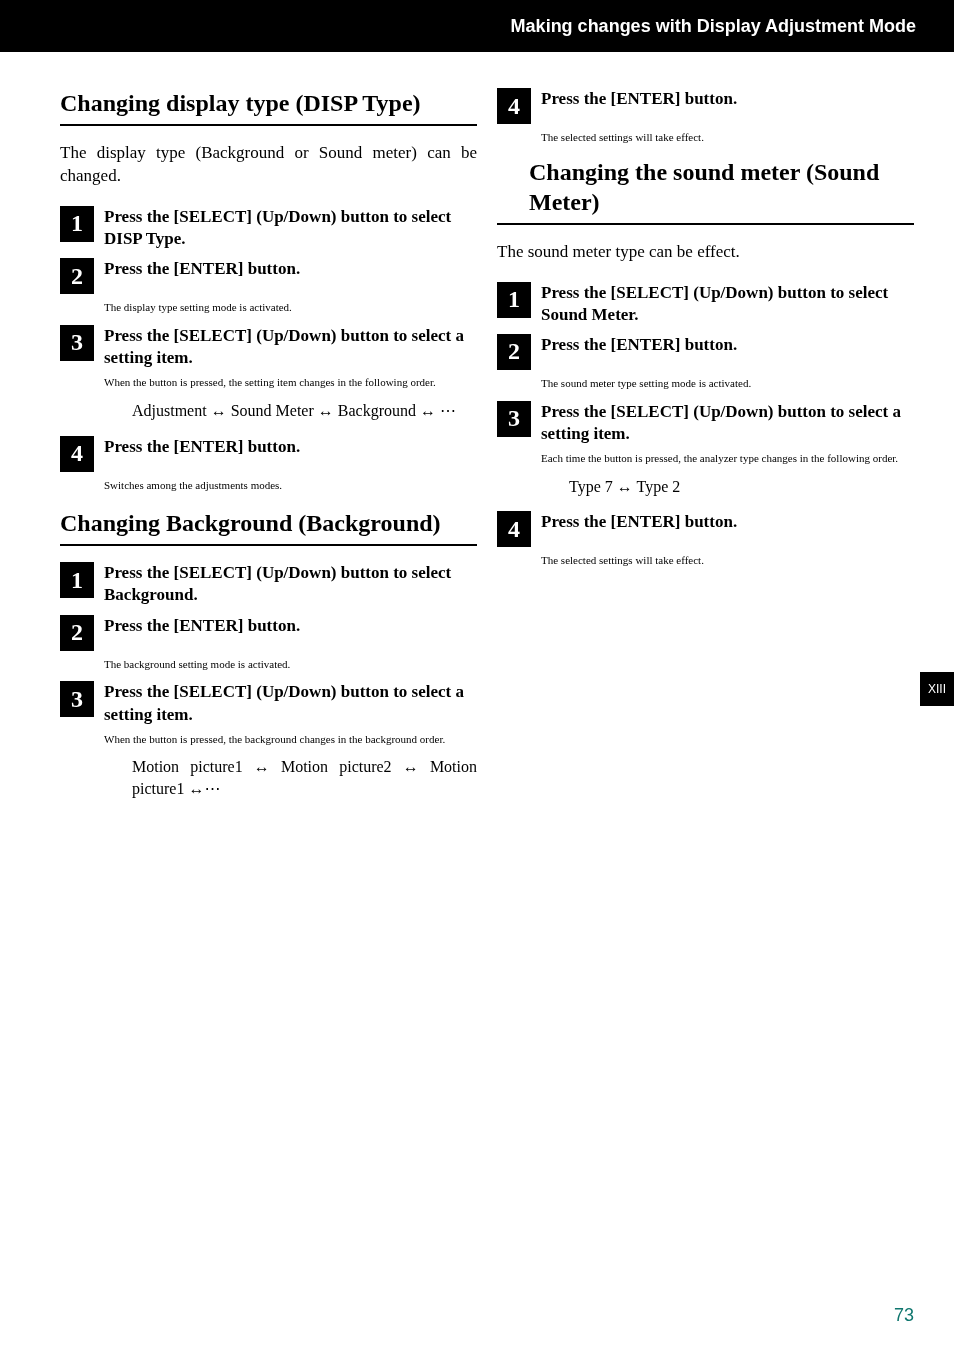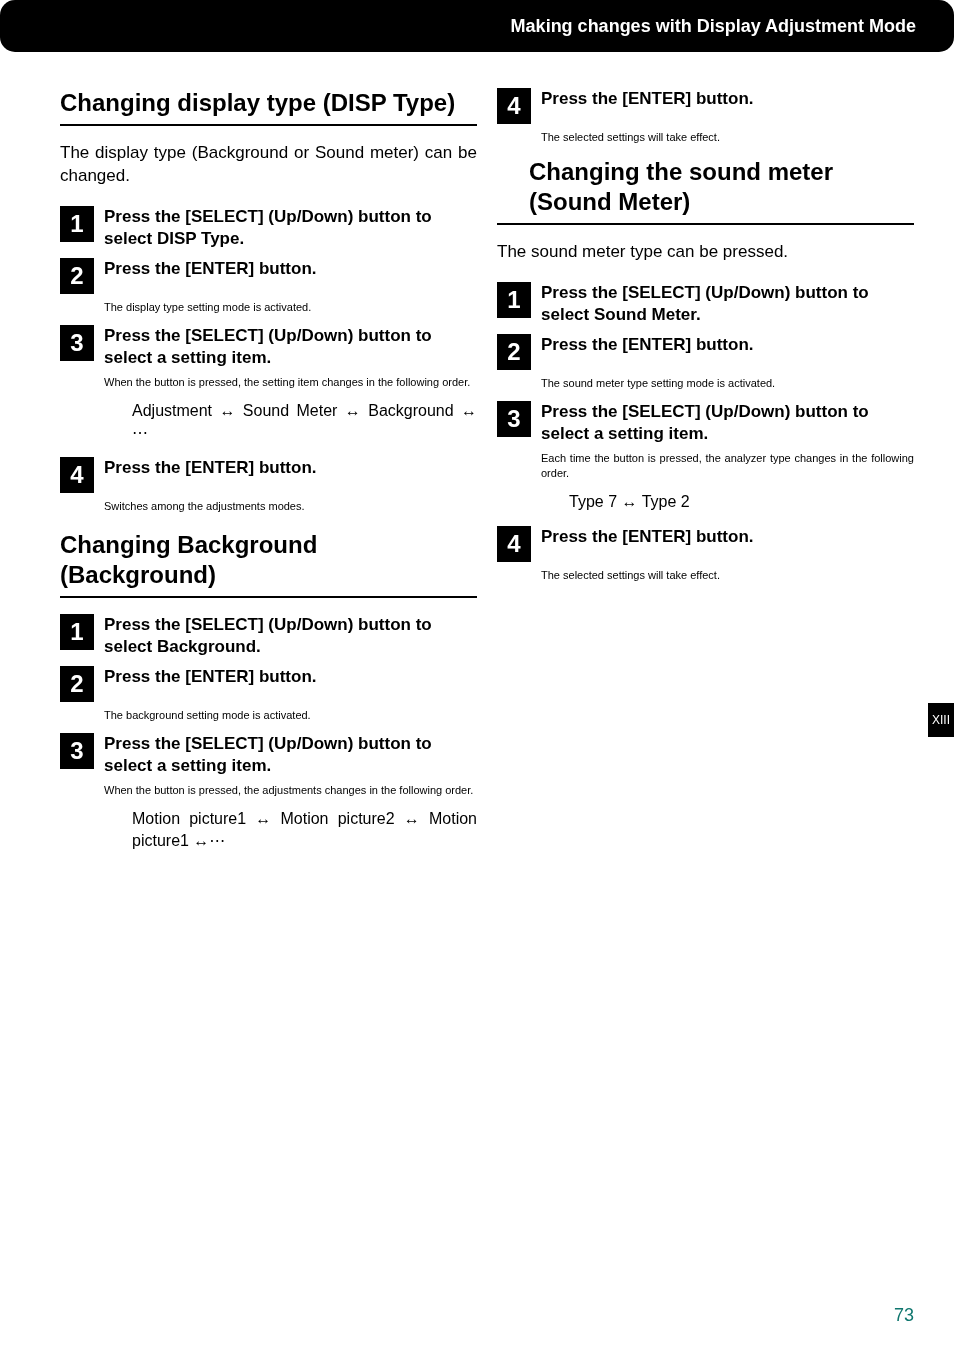"Making changes with Display Adjustment" .topbar { border-radius: 15px -> none }
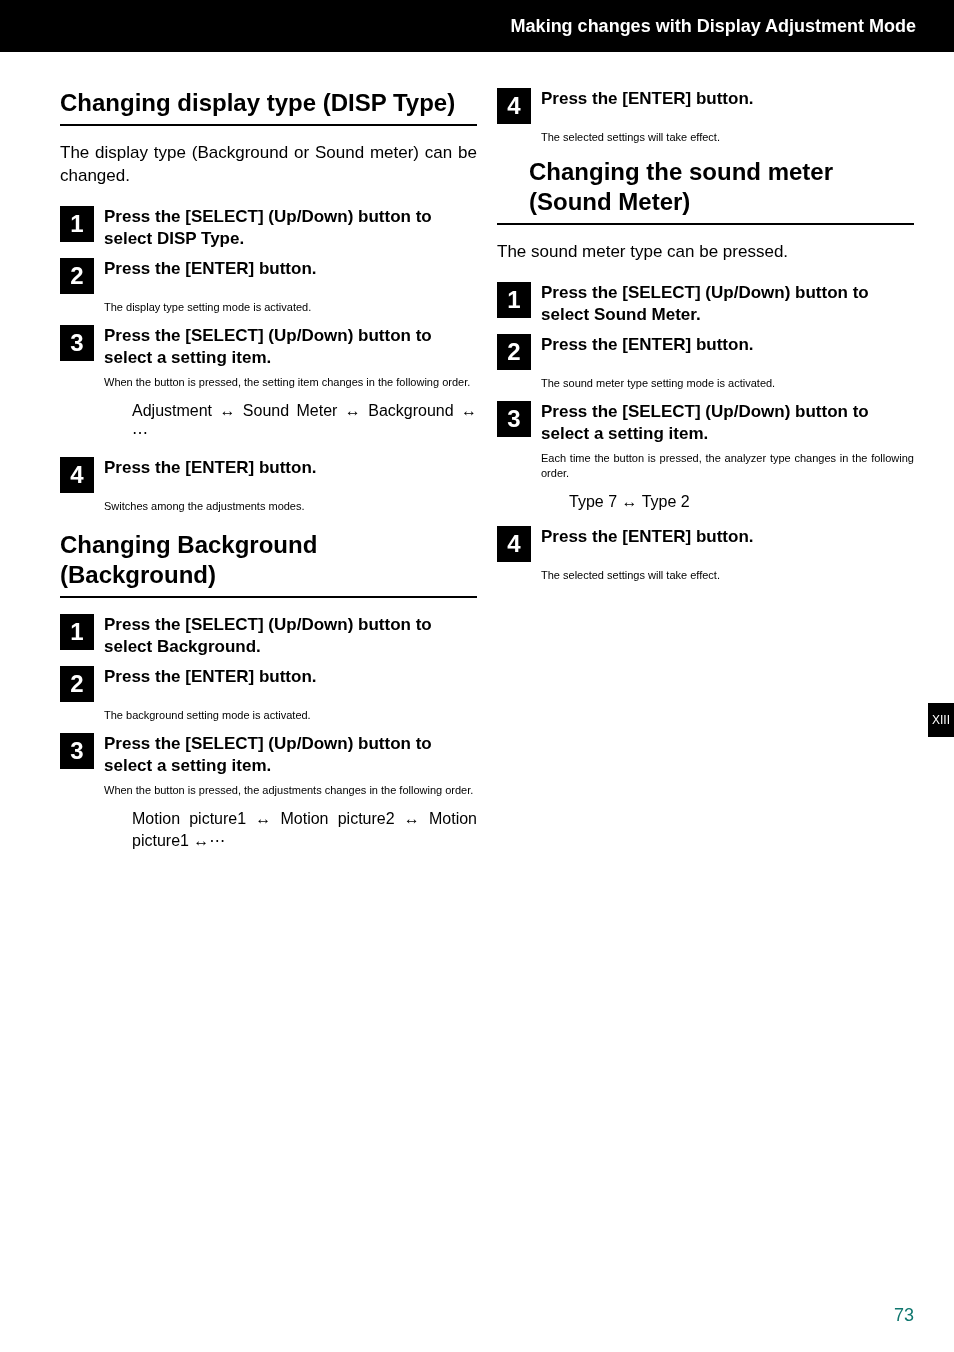"Changing display type (DISP Type)" .content { font-family: none -> Liberation Serif, serif }
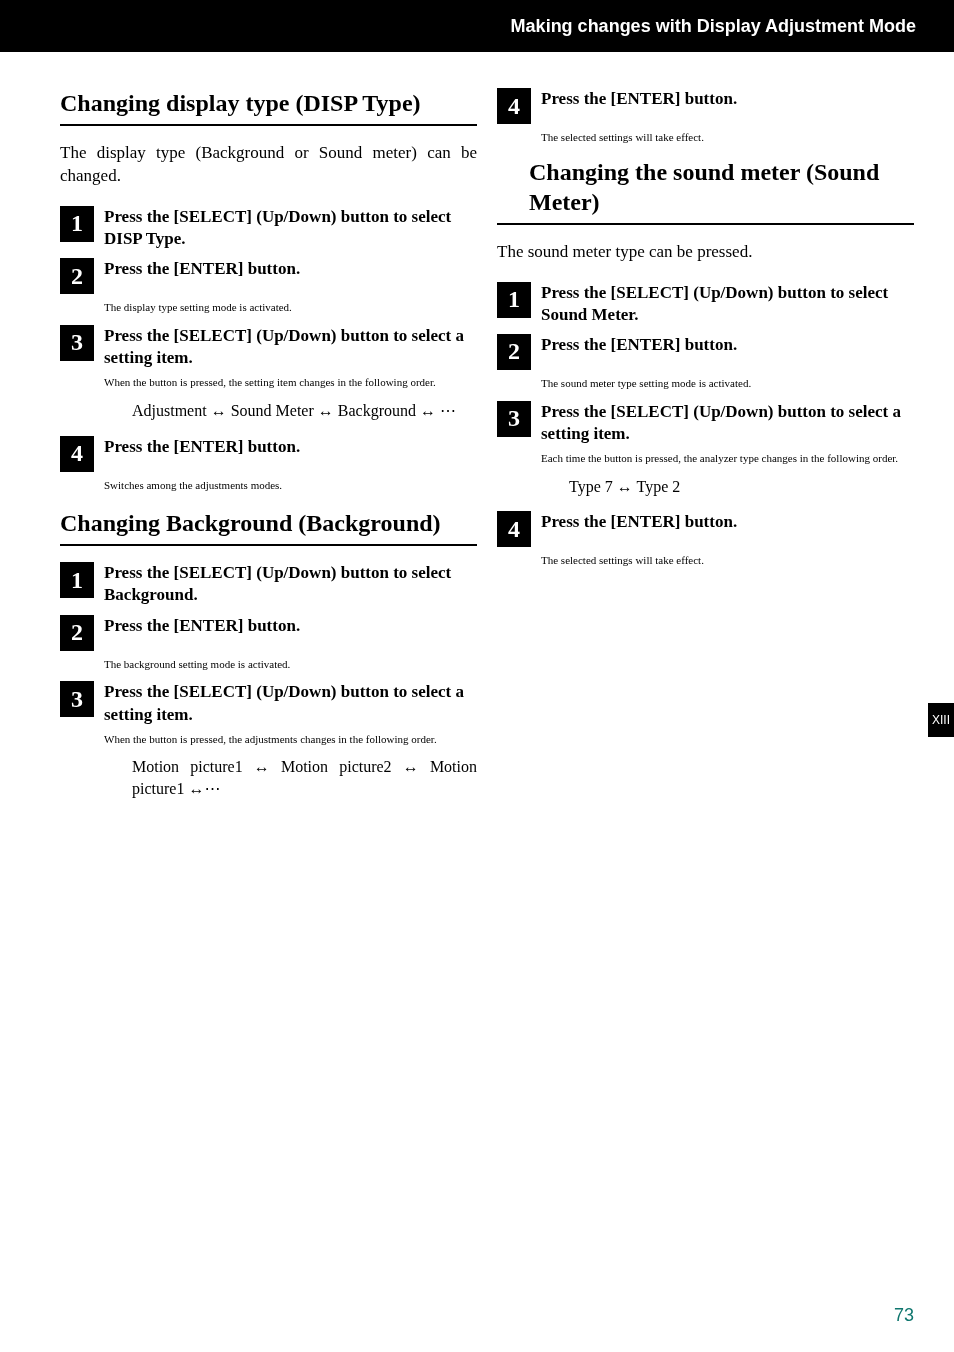"The sound meter type can" div.intro { text: pressed -> effect }
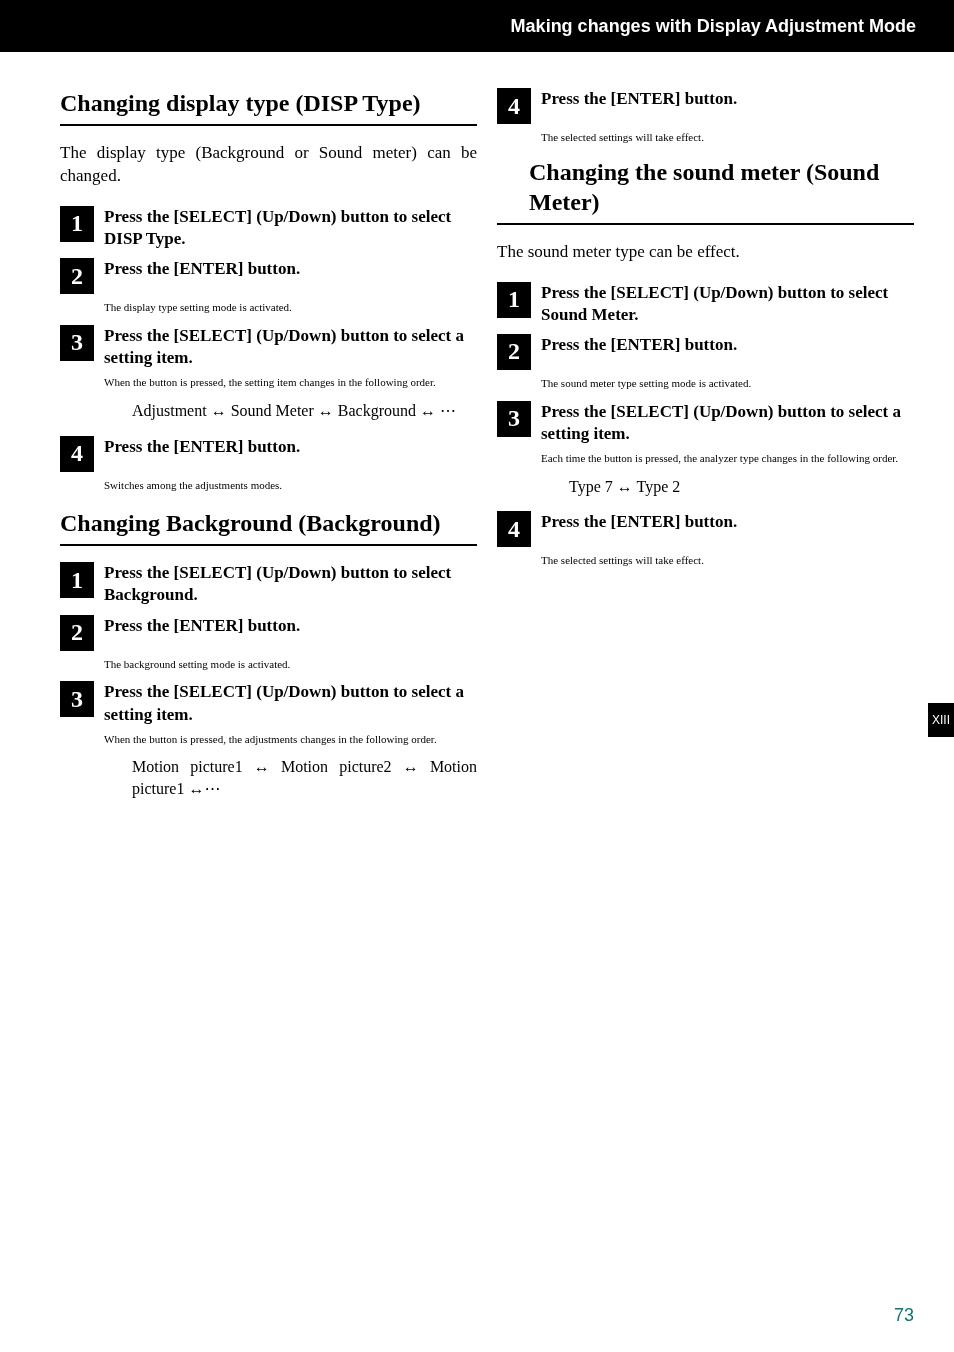"XIII" .side-tab { top: 703px -> 672px; width: 26px -> 34px }
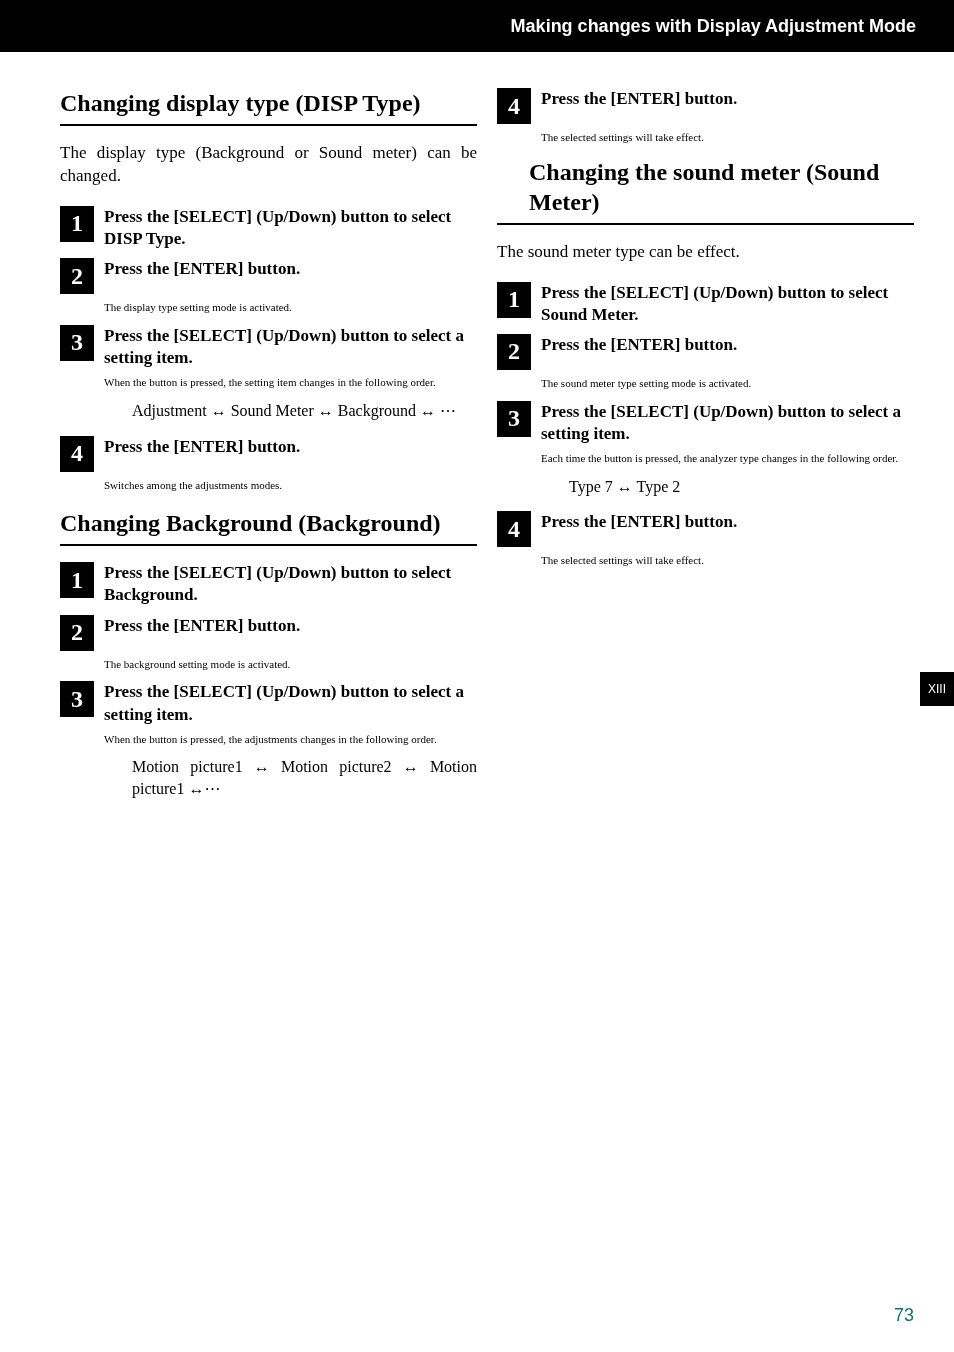"When the button is pressed, the adjustments" div.step-body { text: adjustments changes in the following -> background changes in the background }
